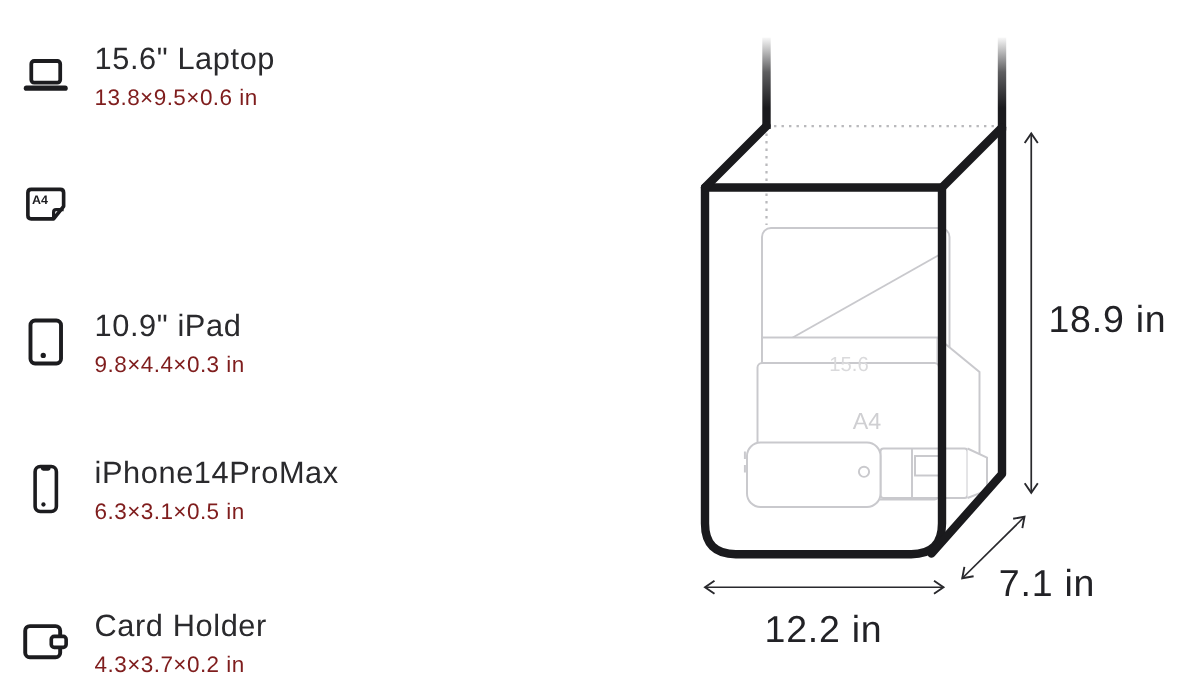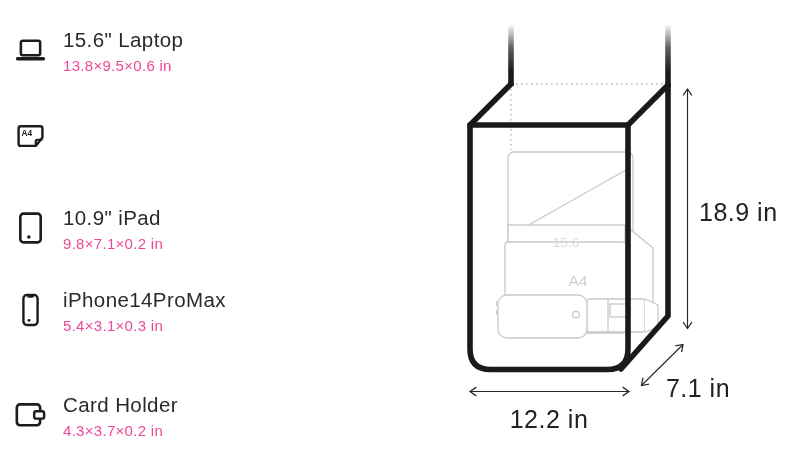"13.8×9.5×0.6 in" .item-dims { color: #ec4899 -> #7f1d1d }
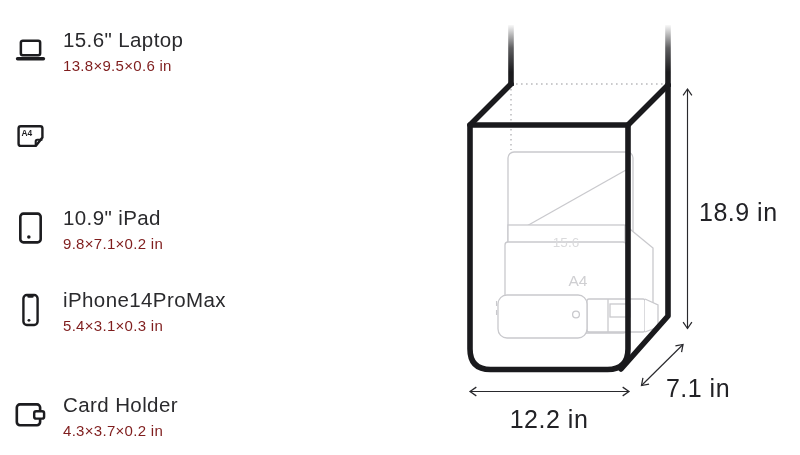"9.8×7.1×0.2 in" div.item-dims { text: 7.1×0.2 -> 4.4×0.3 }
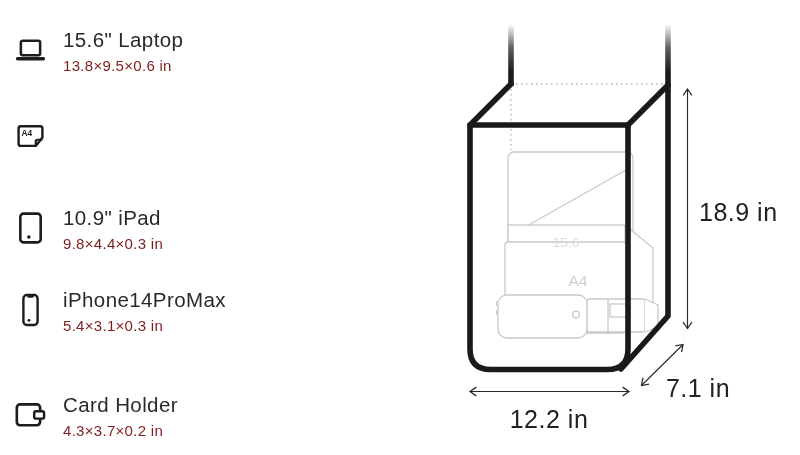"iPhone14ProMax" div.item { top: 282px -> 298px }
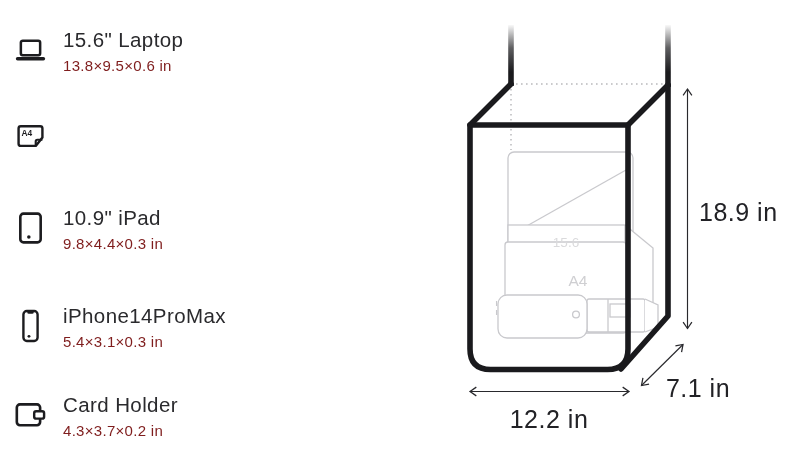"5.4×3.1×0.3 in" div.item-dims { text: 5.4×3.1×0.3 -> 6.3×3.1×0.5 }
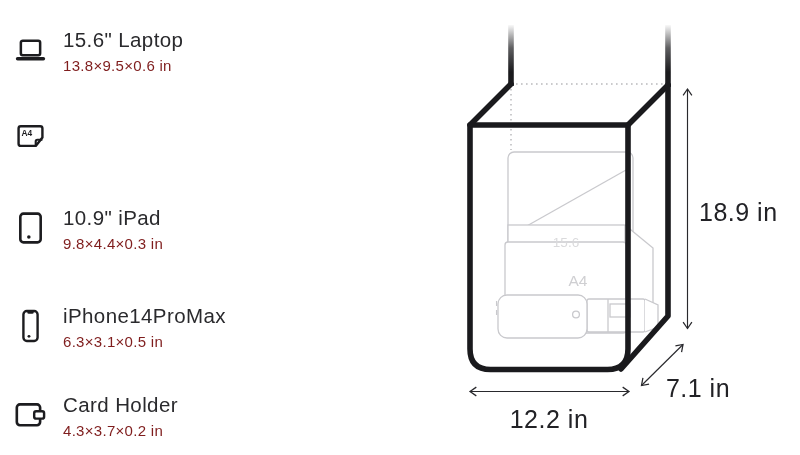"Card Holder" div.item { top: 387px -> 400px }
